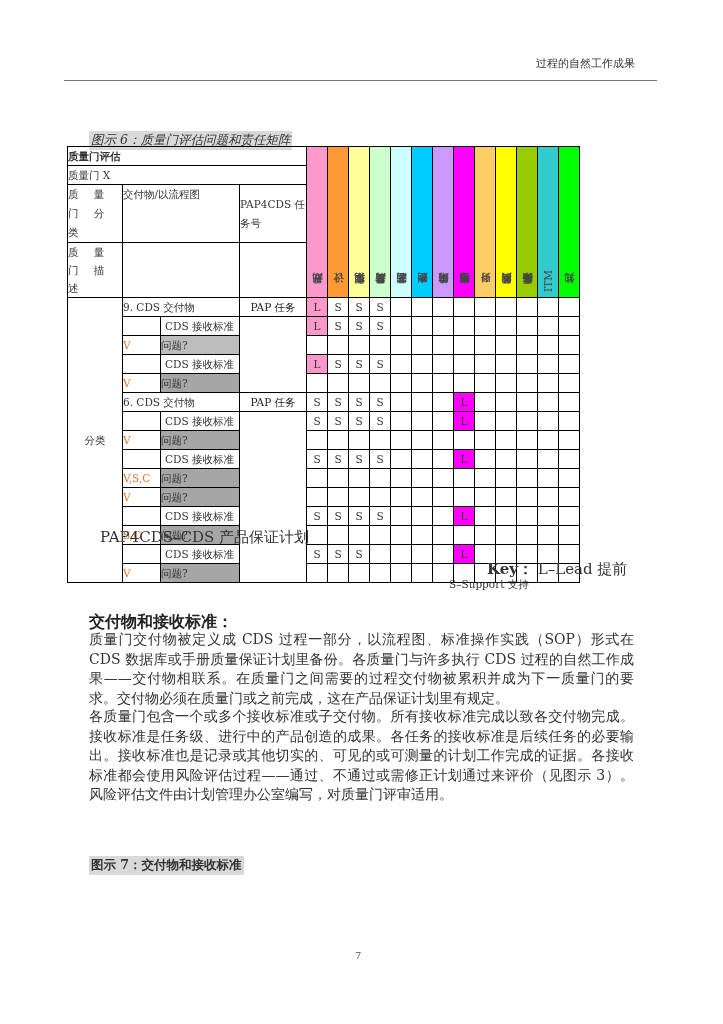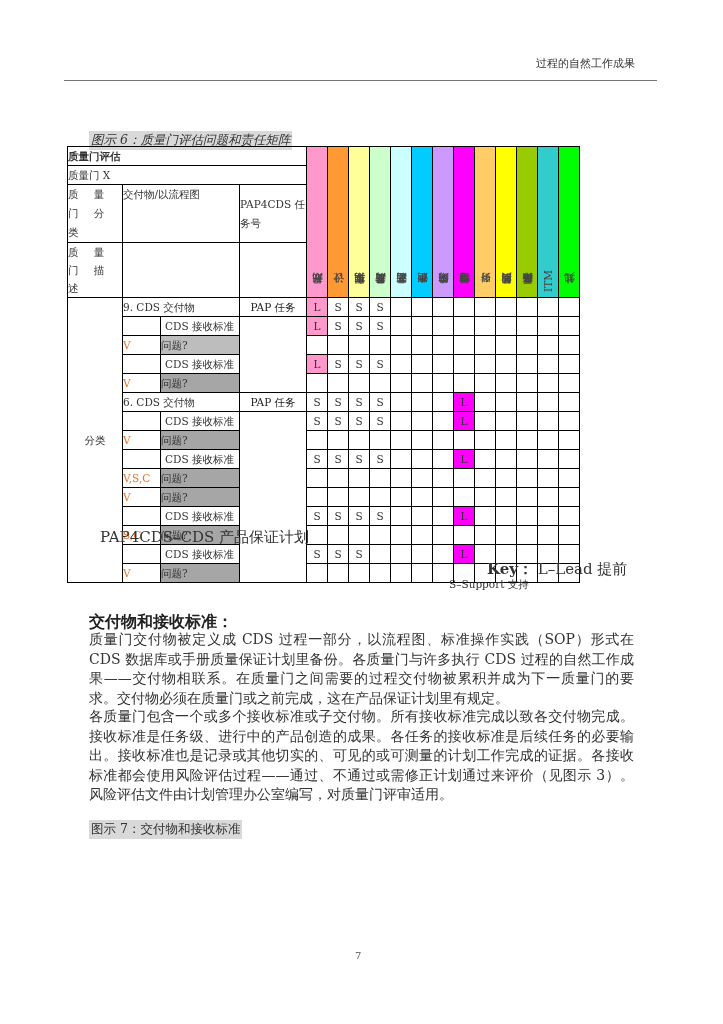"图示 7：交付物和接收标准" #fig7 { font-weight: none -> bold; top: 820px -> 856px }
